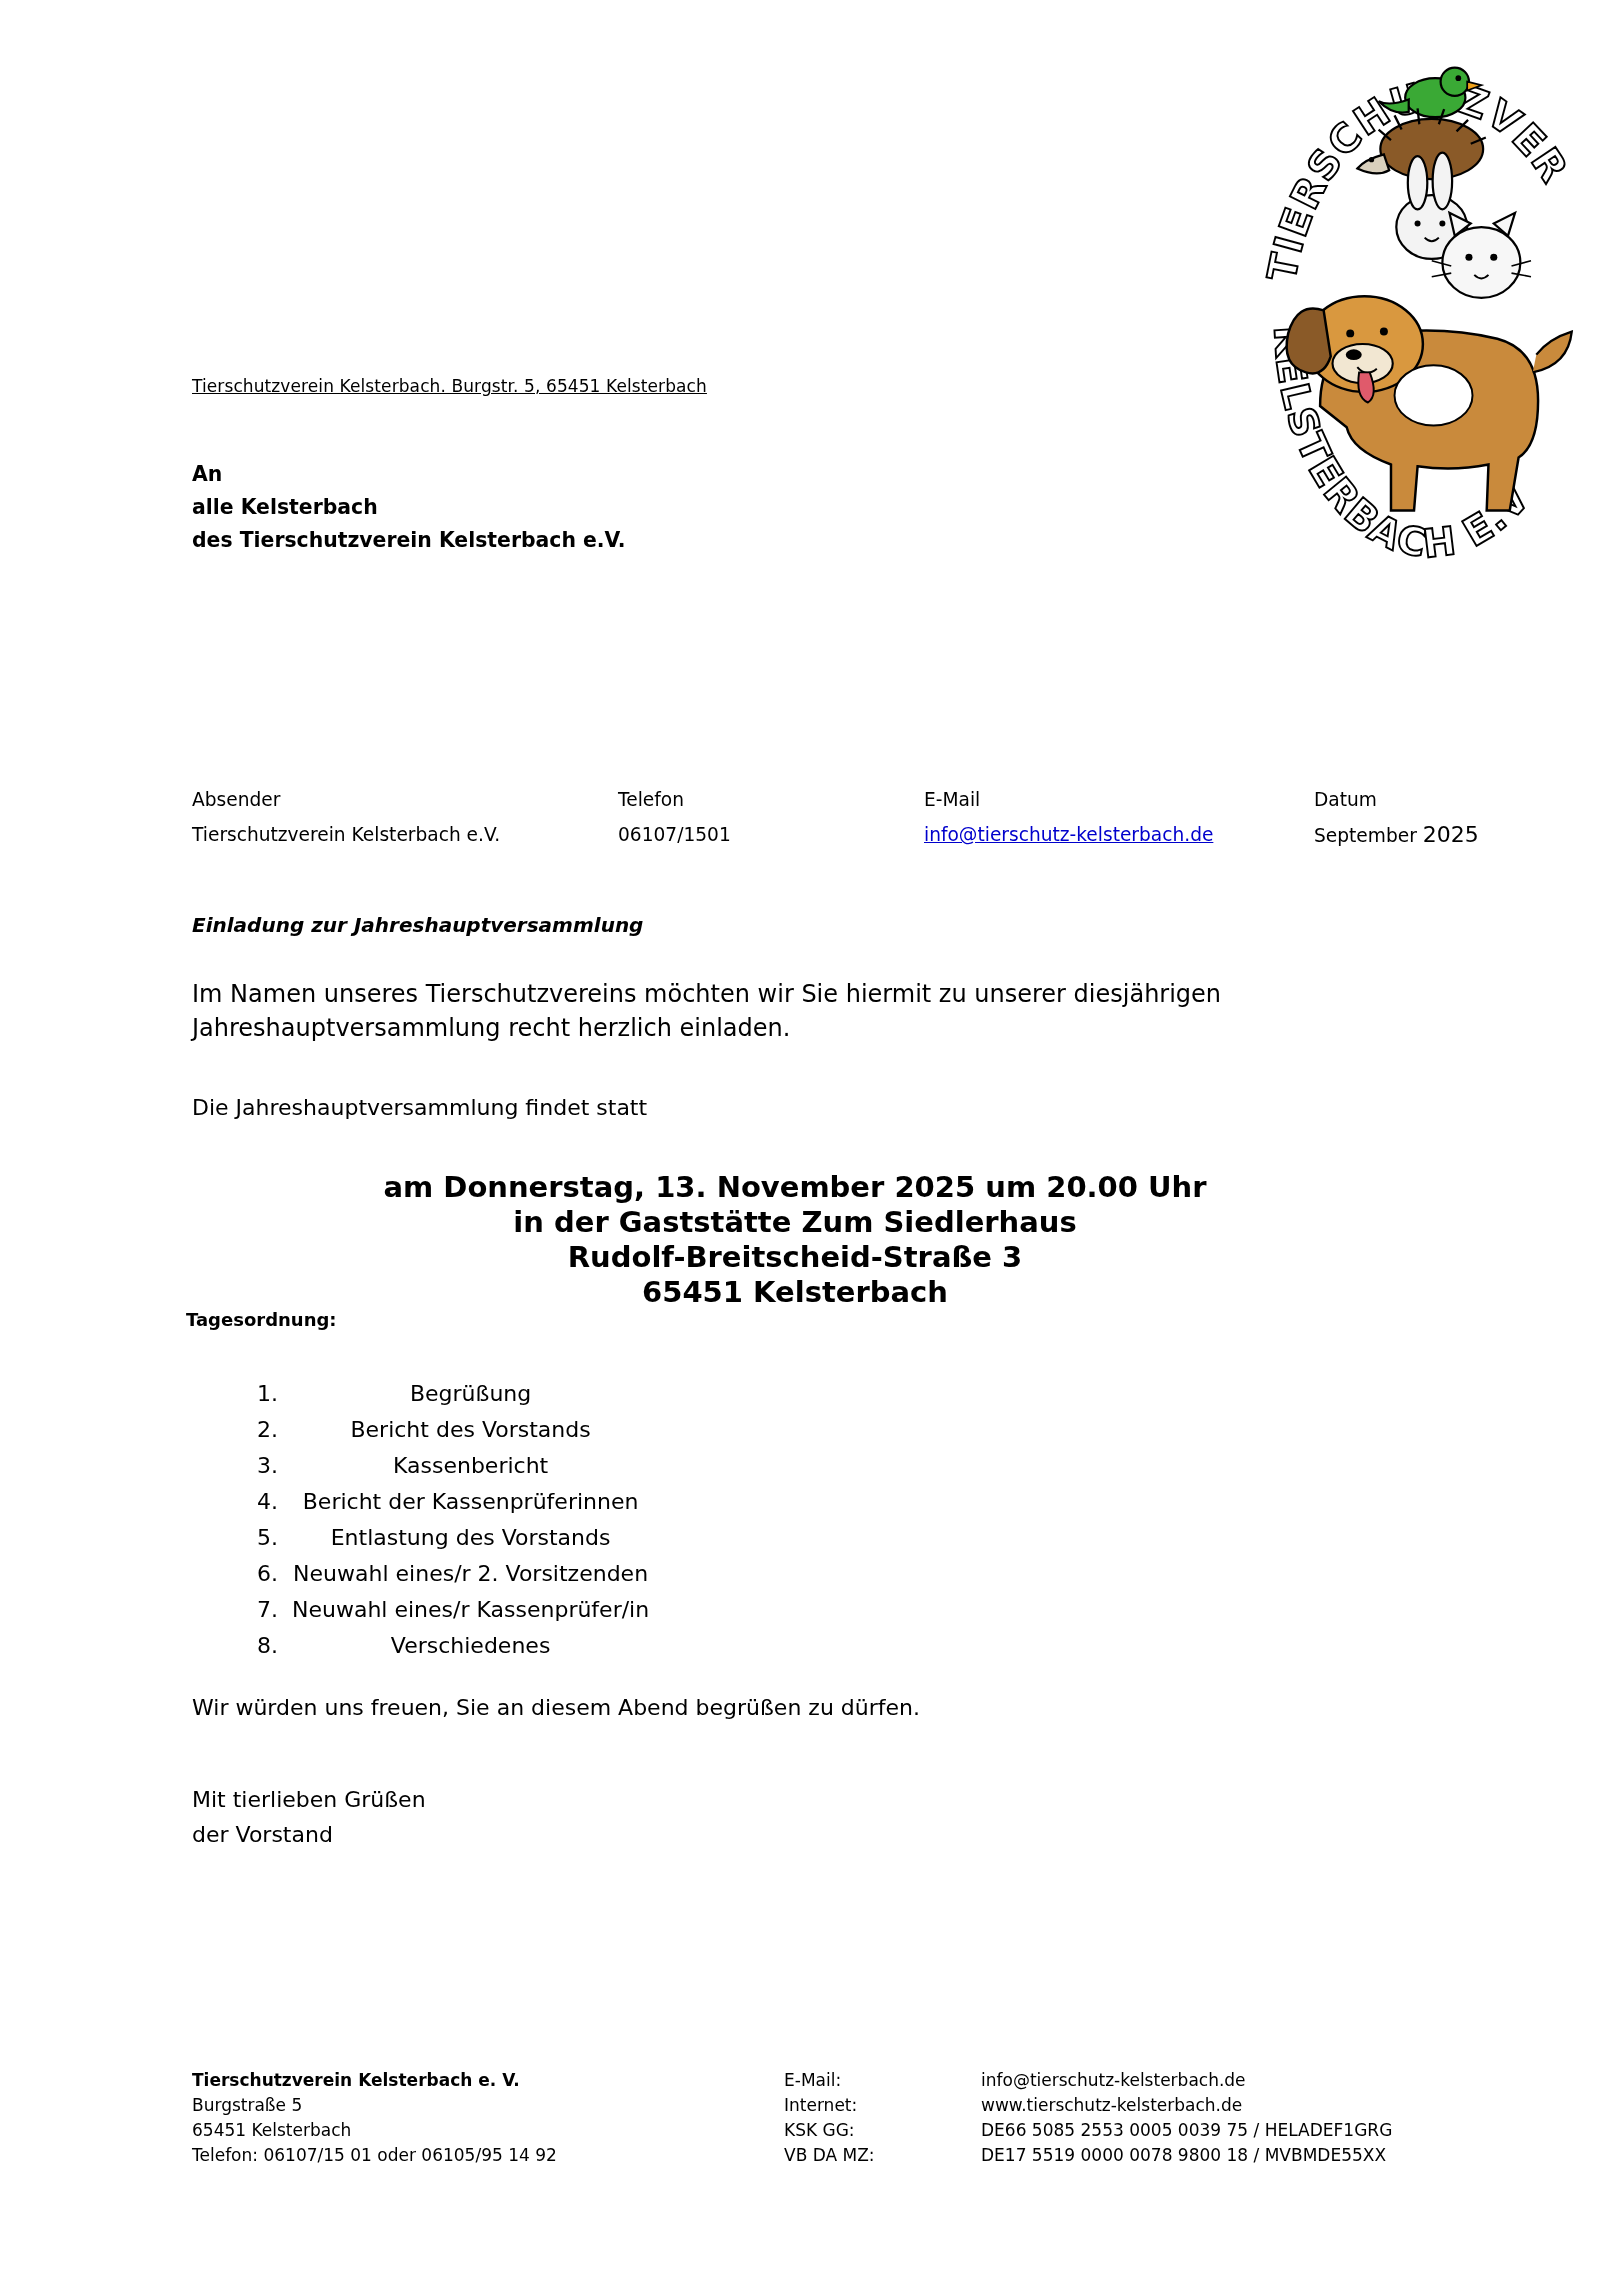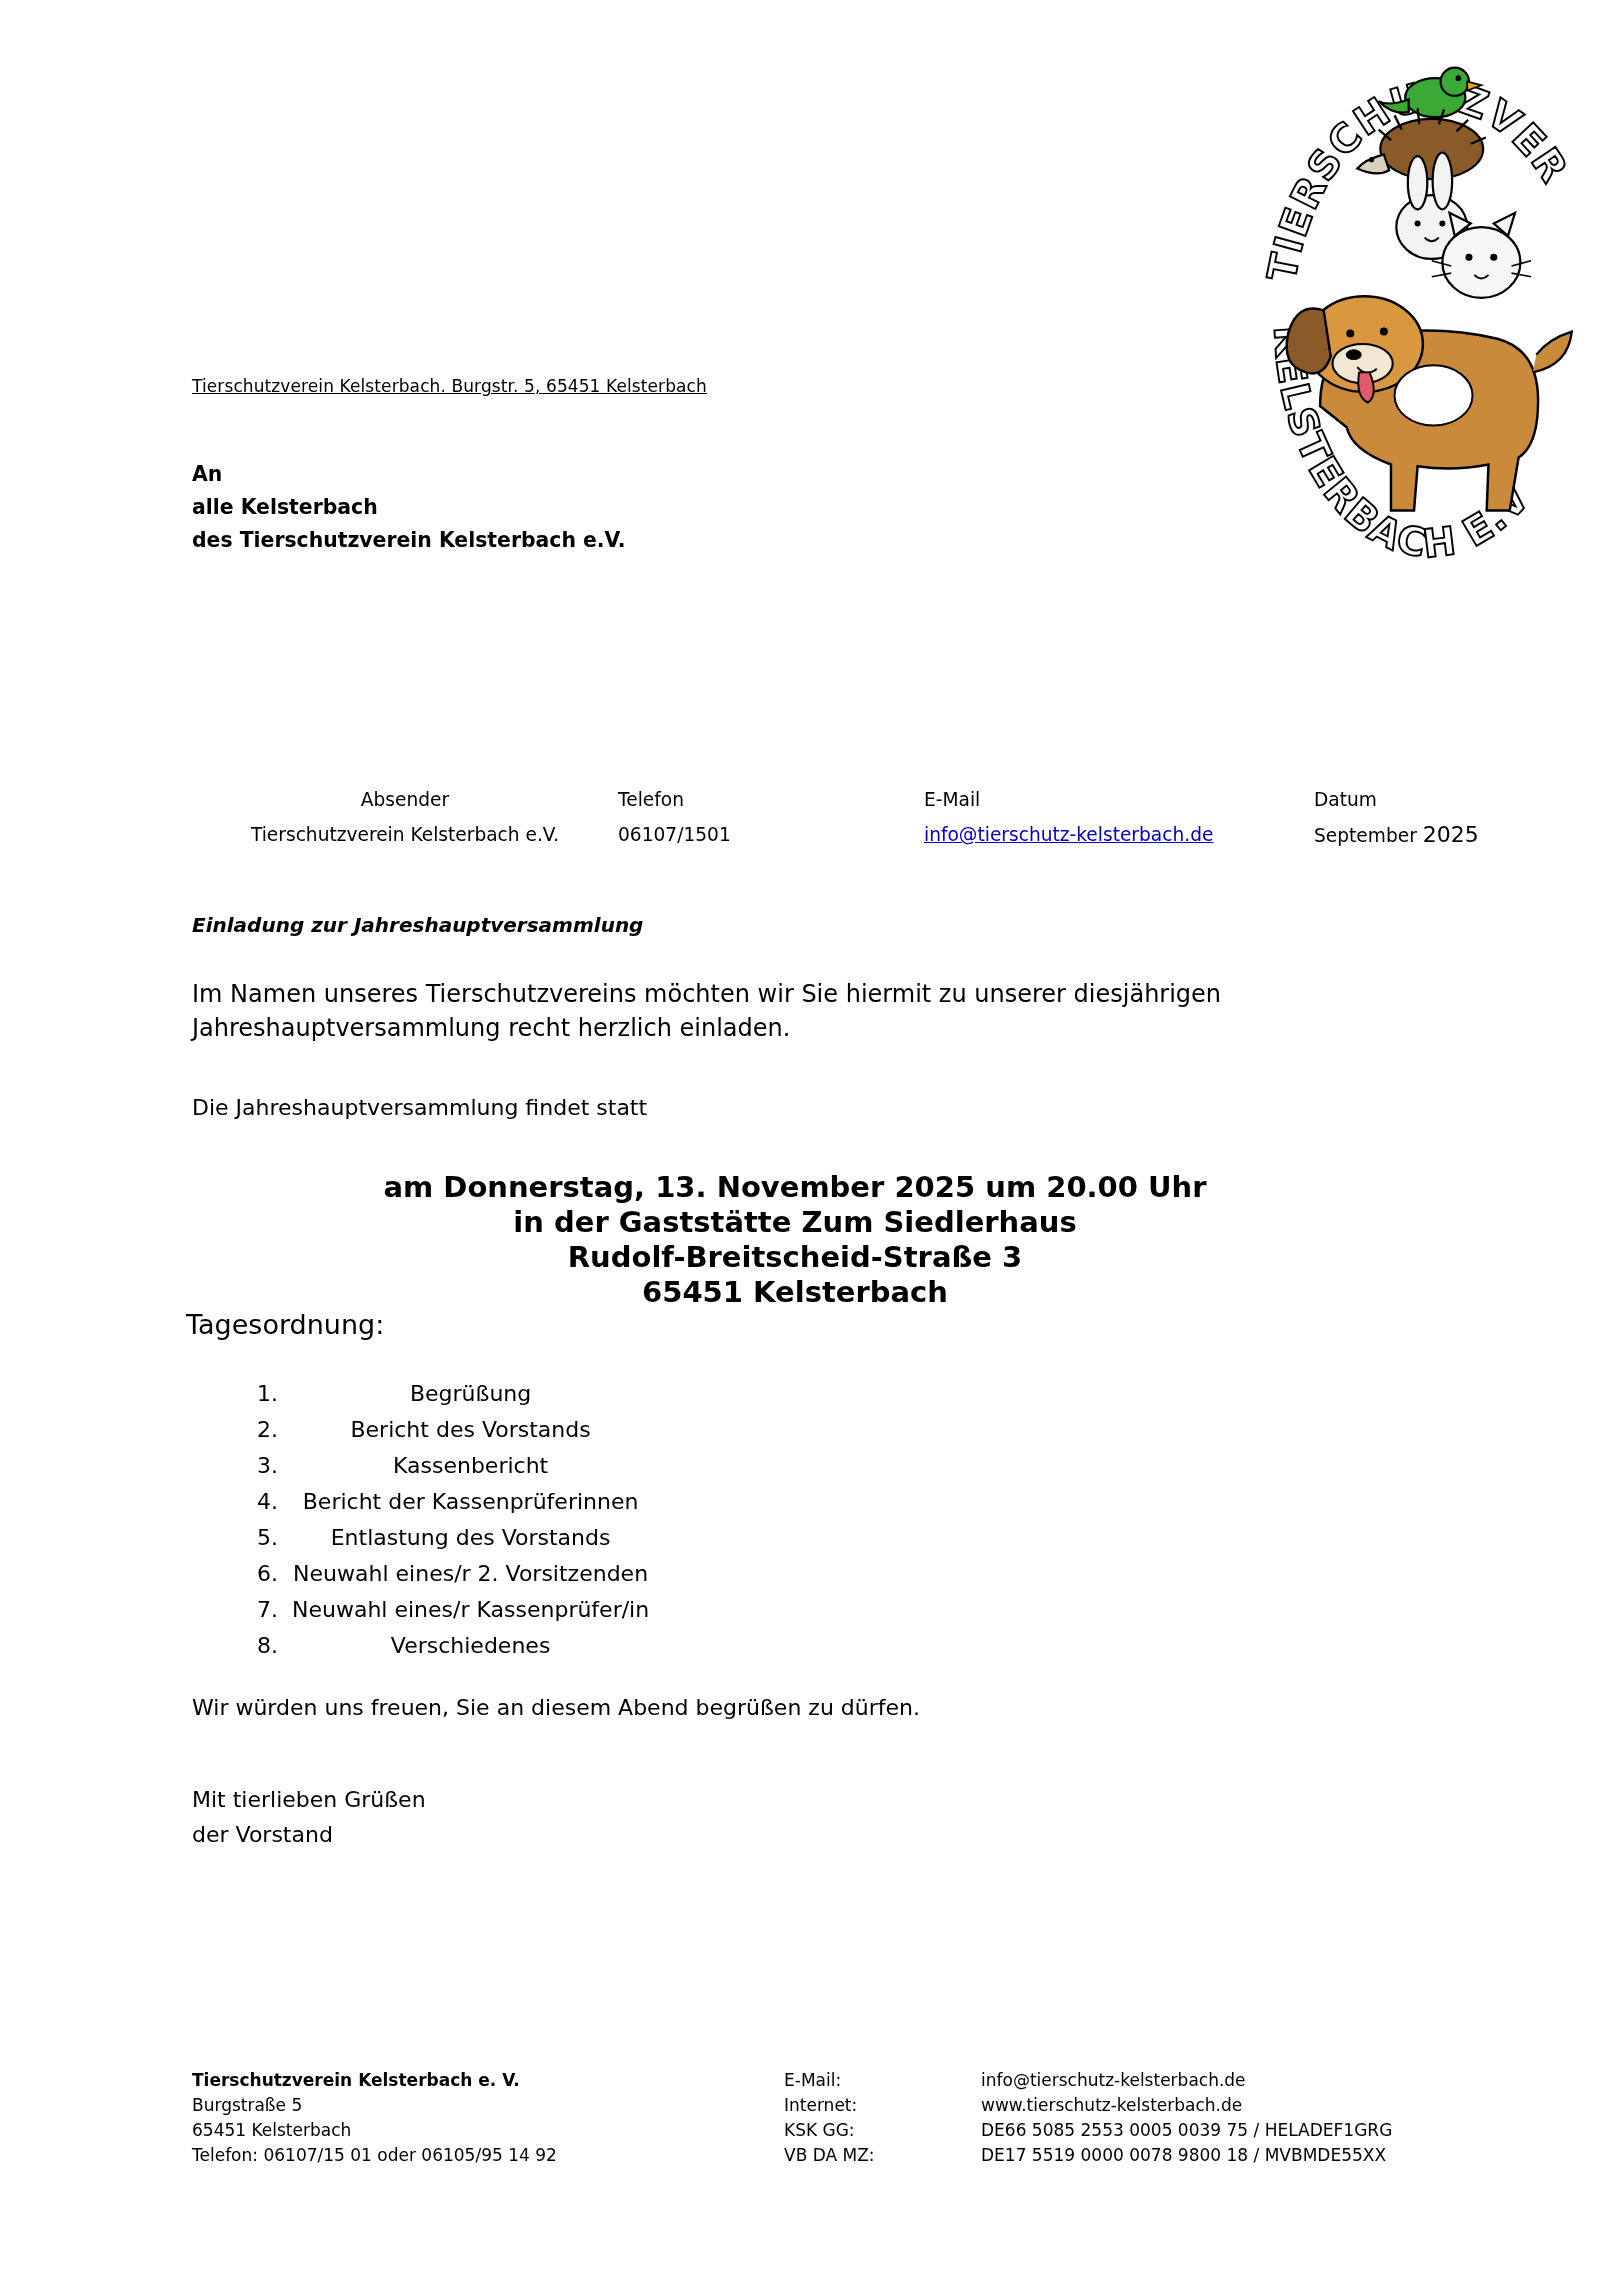"Absender" .meta .c1 { text-align: center -> none }
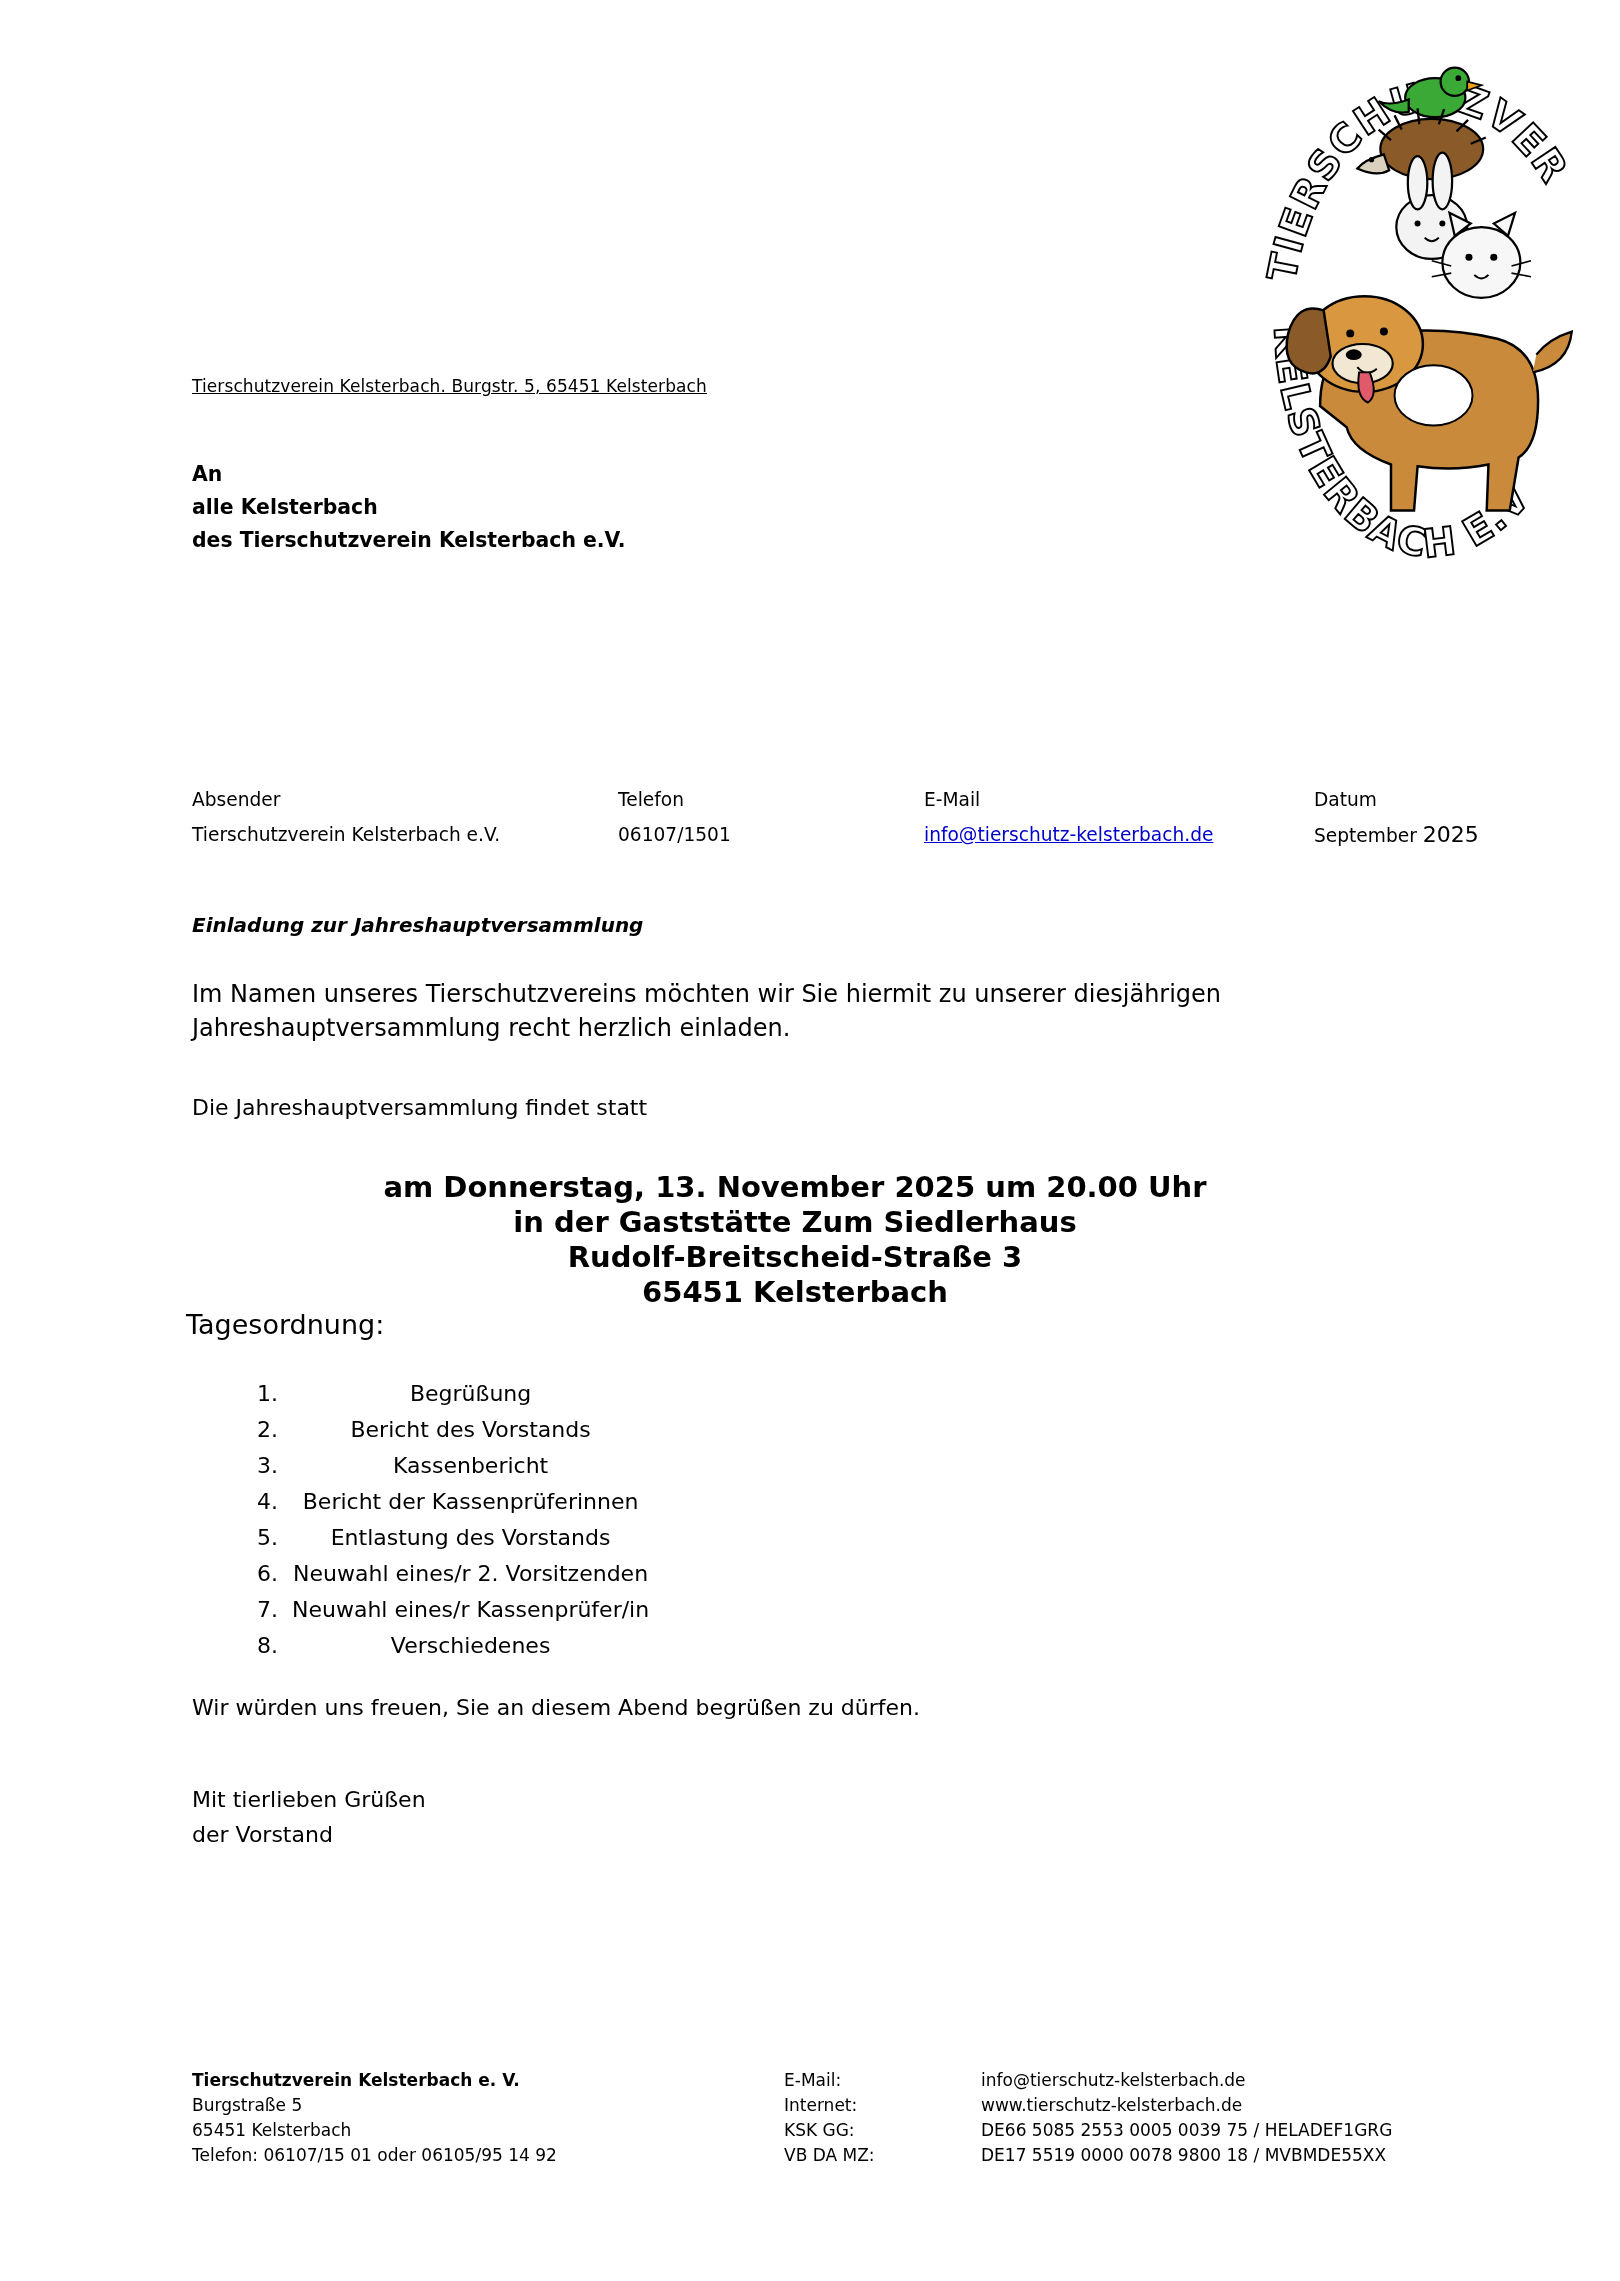"Tagesordnung:" .agenda-title { font-size: 27px -> 18px; font-weight: normal -> bold }
